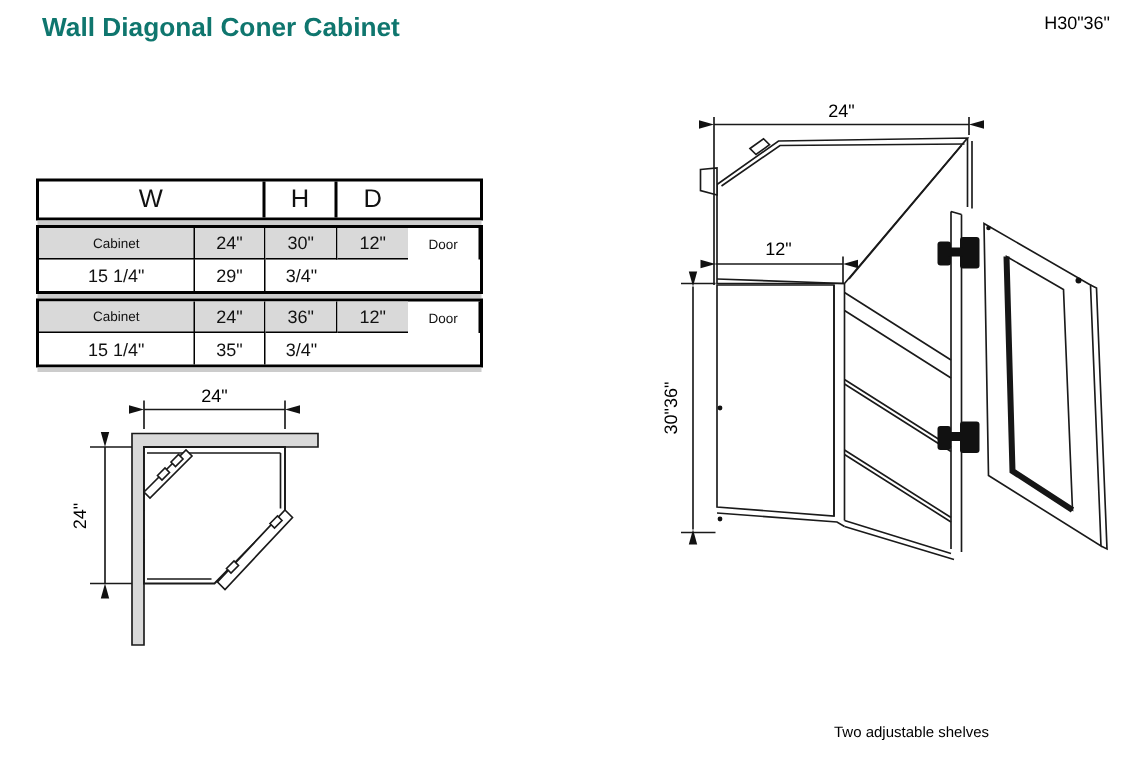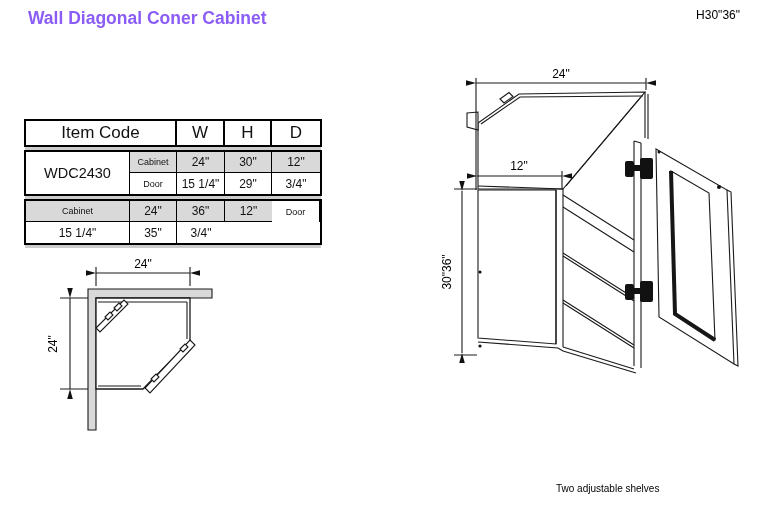"Wall Diagonal Coner Cabinet" .page-title { color: #8b5cf6 -> #0f766e }
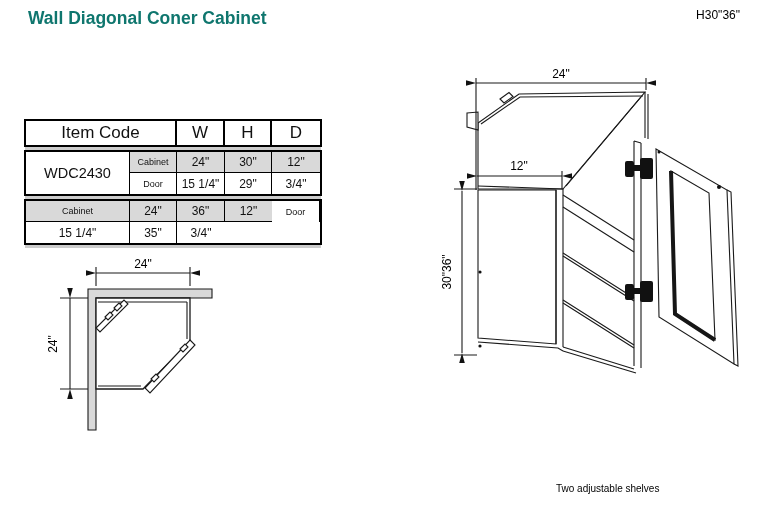"Item Code" div.cell { html: <div>Item Code</div> -> none }
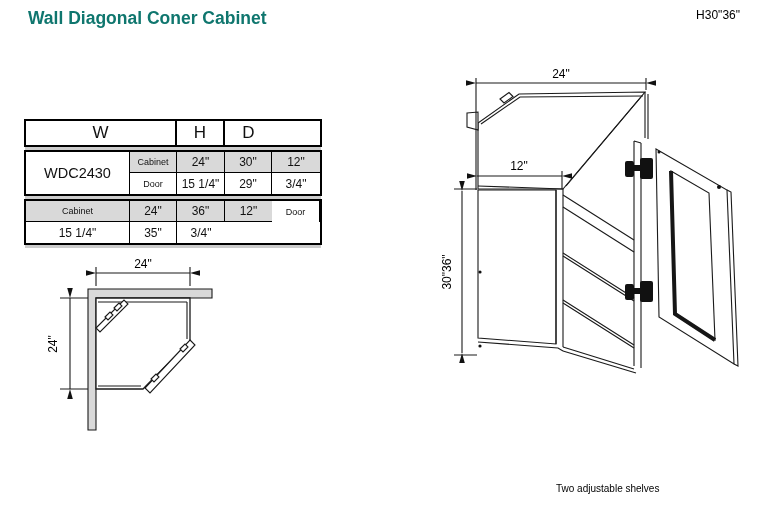"WDC2430" div.cell { html: <div>WDC2430</div> -> none }
